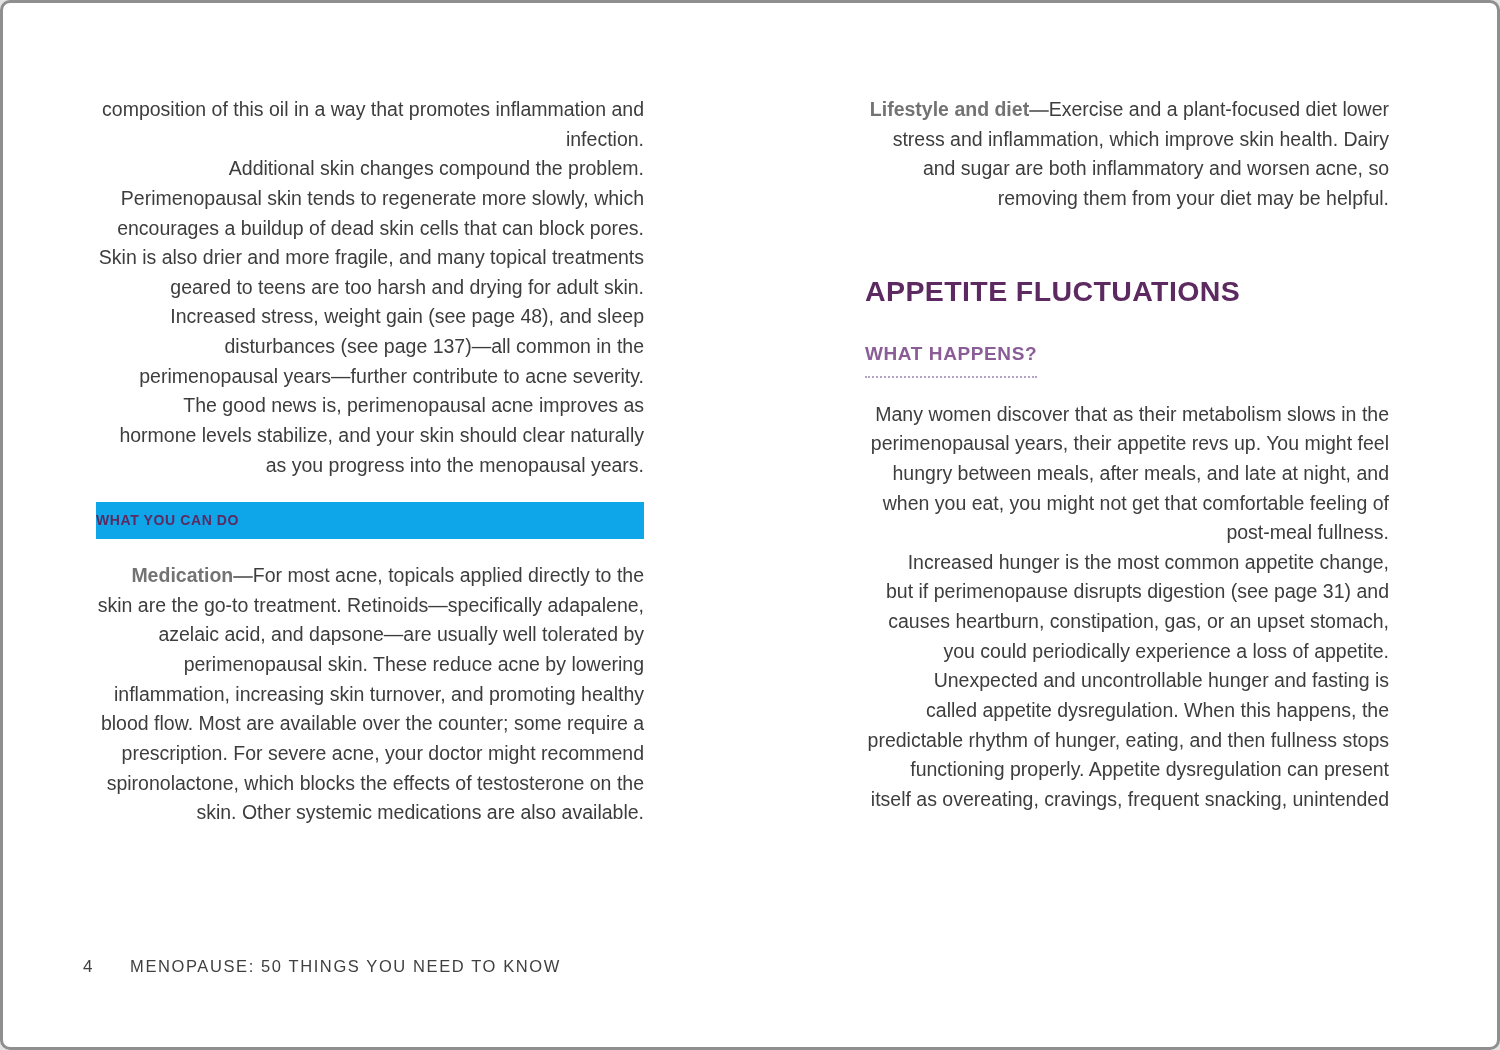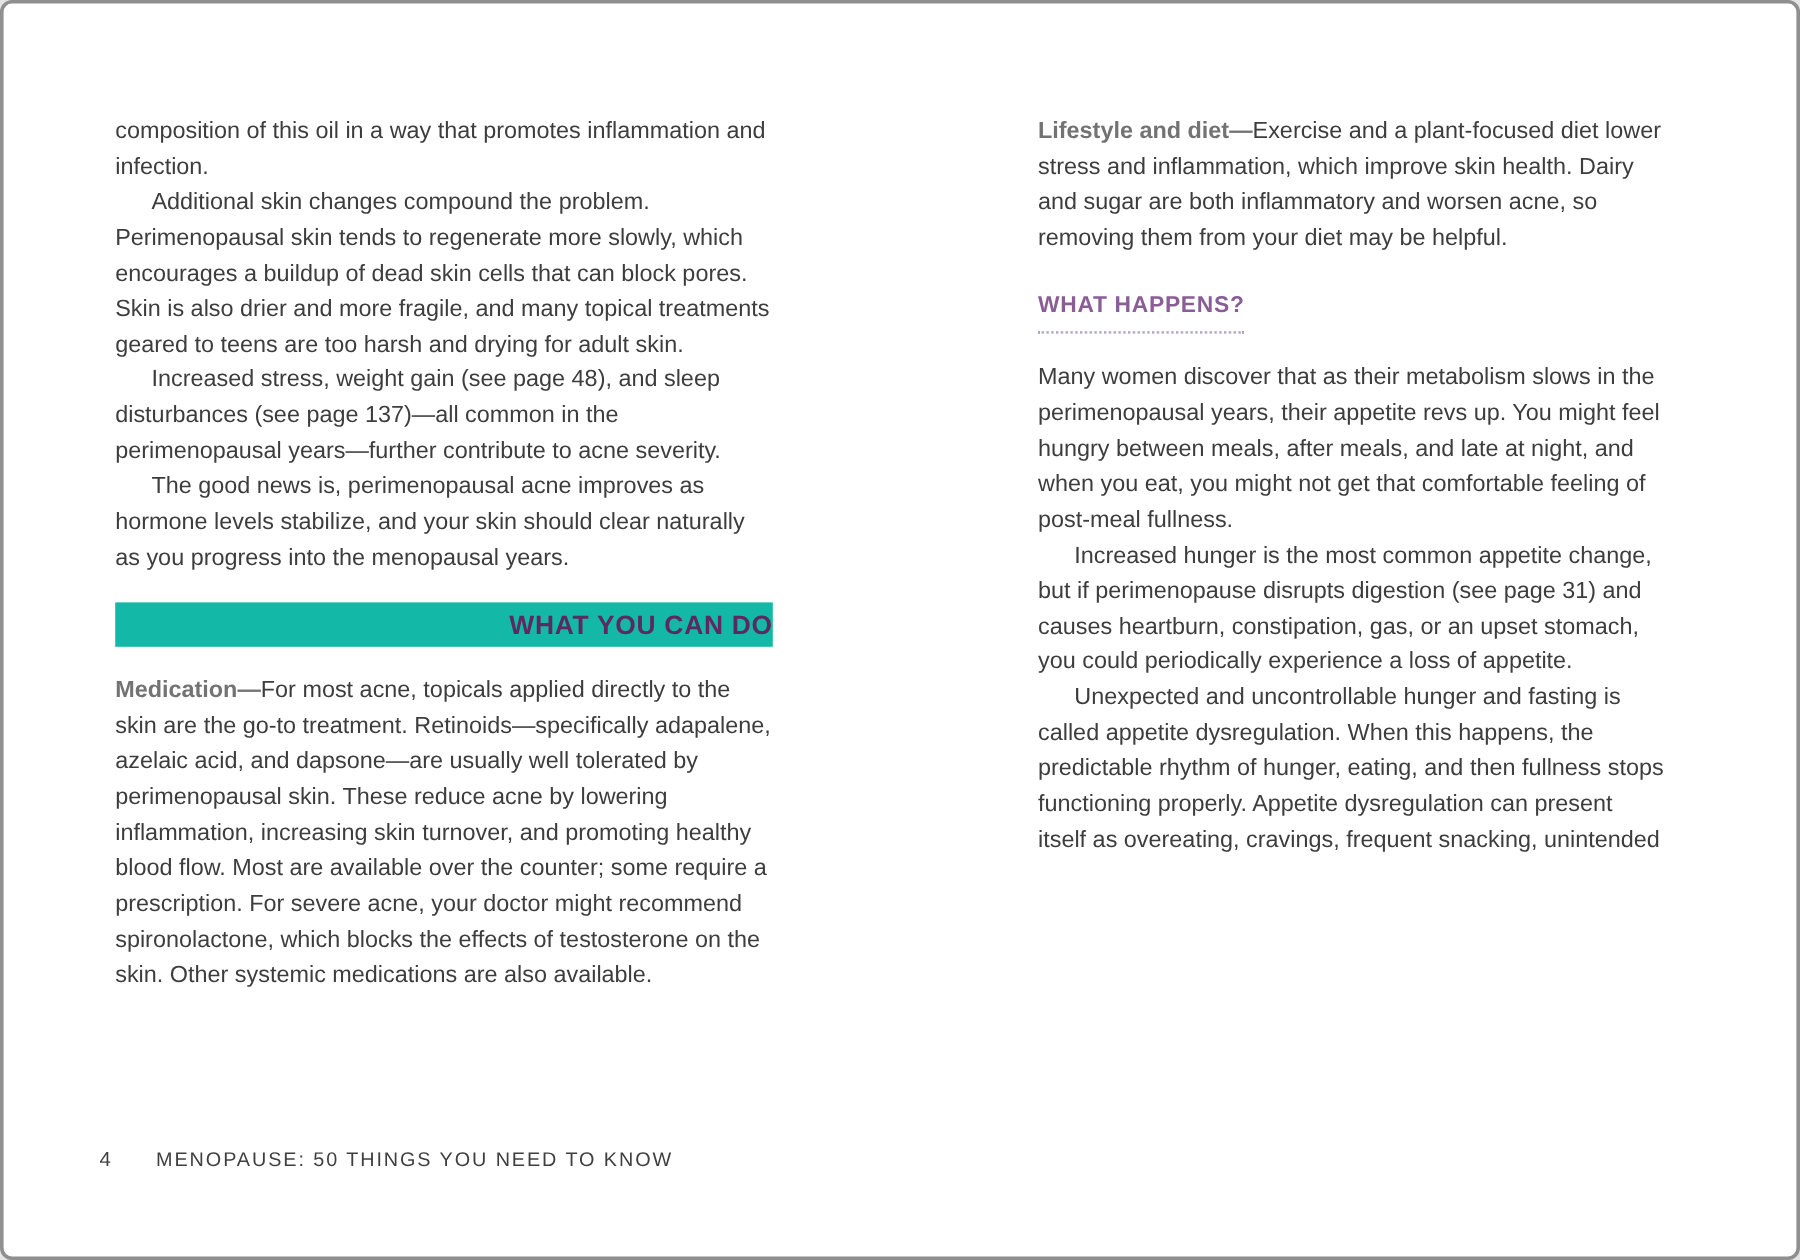"composition of this oil in" .para { text-align: none -> right }
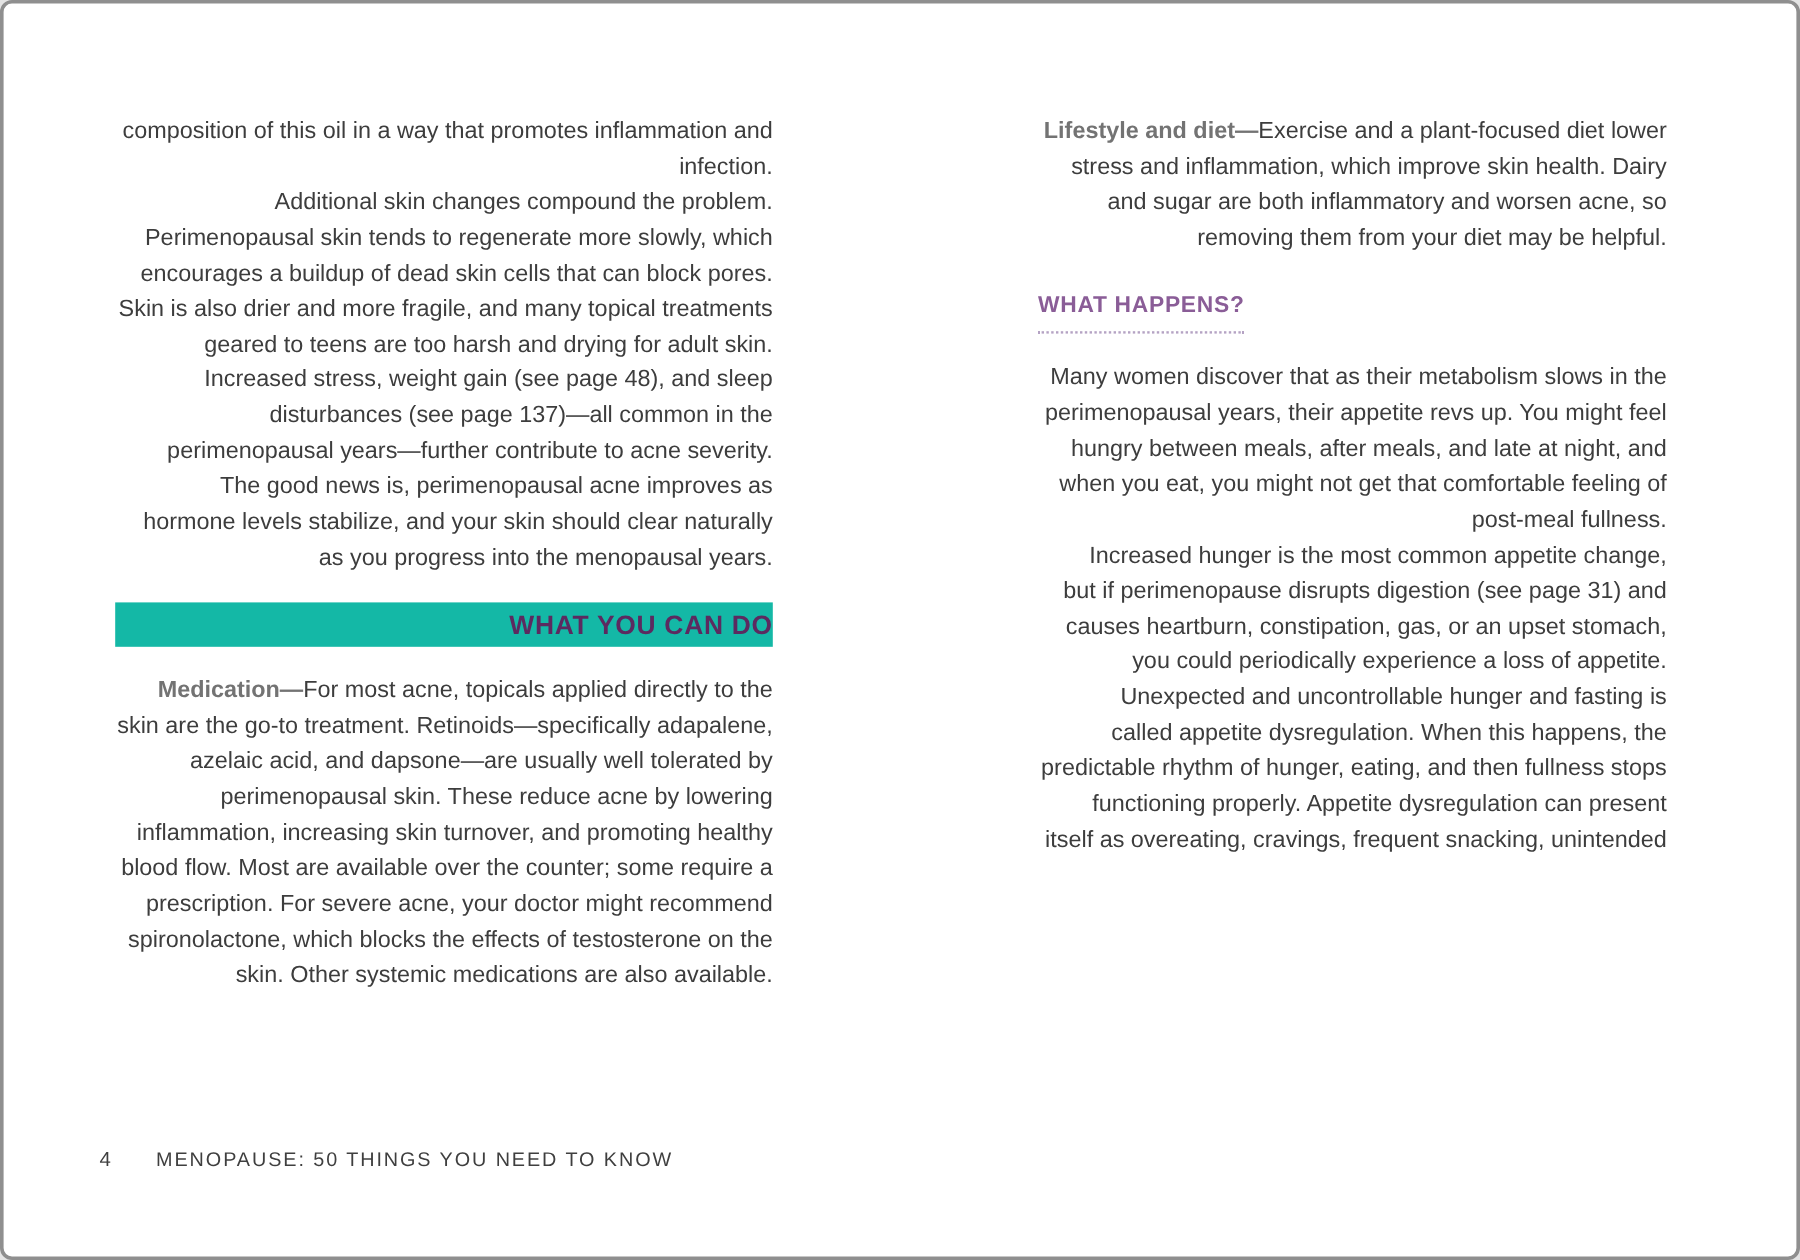"APPETITE FLUCTUATIONS" h1.chapter-heading { html: none -> <h1>APPETITE FLUCTUATIONS</h1> }
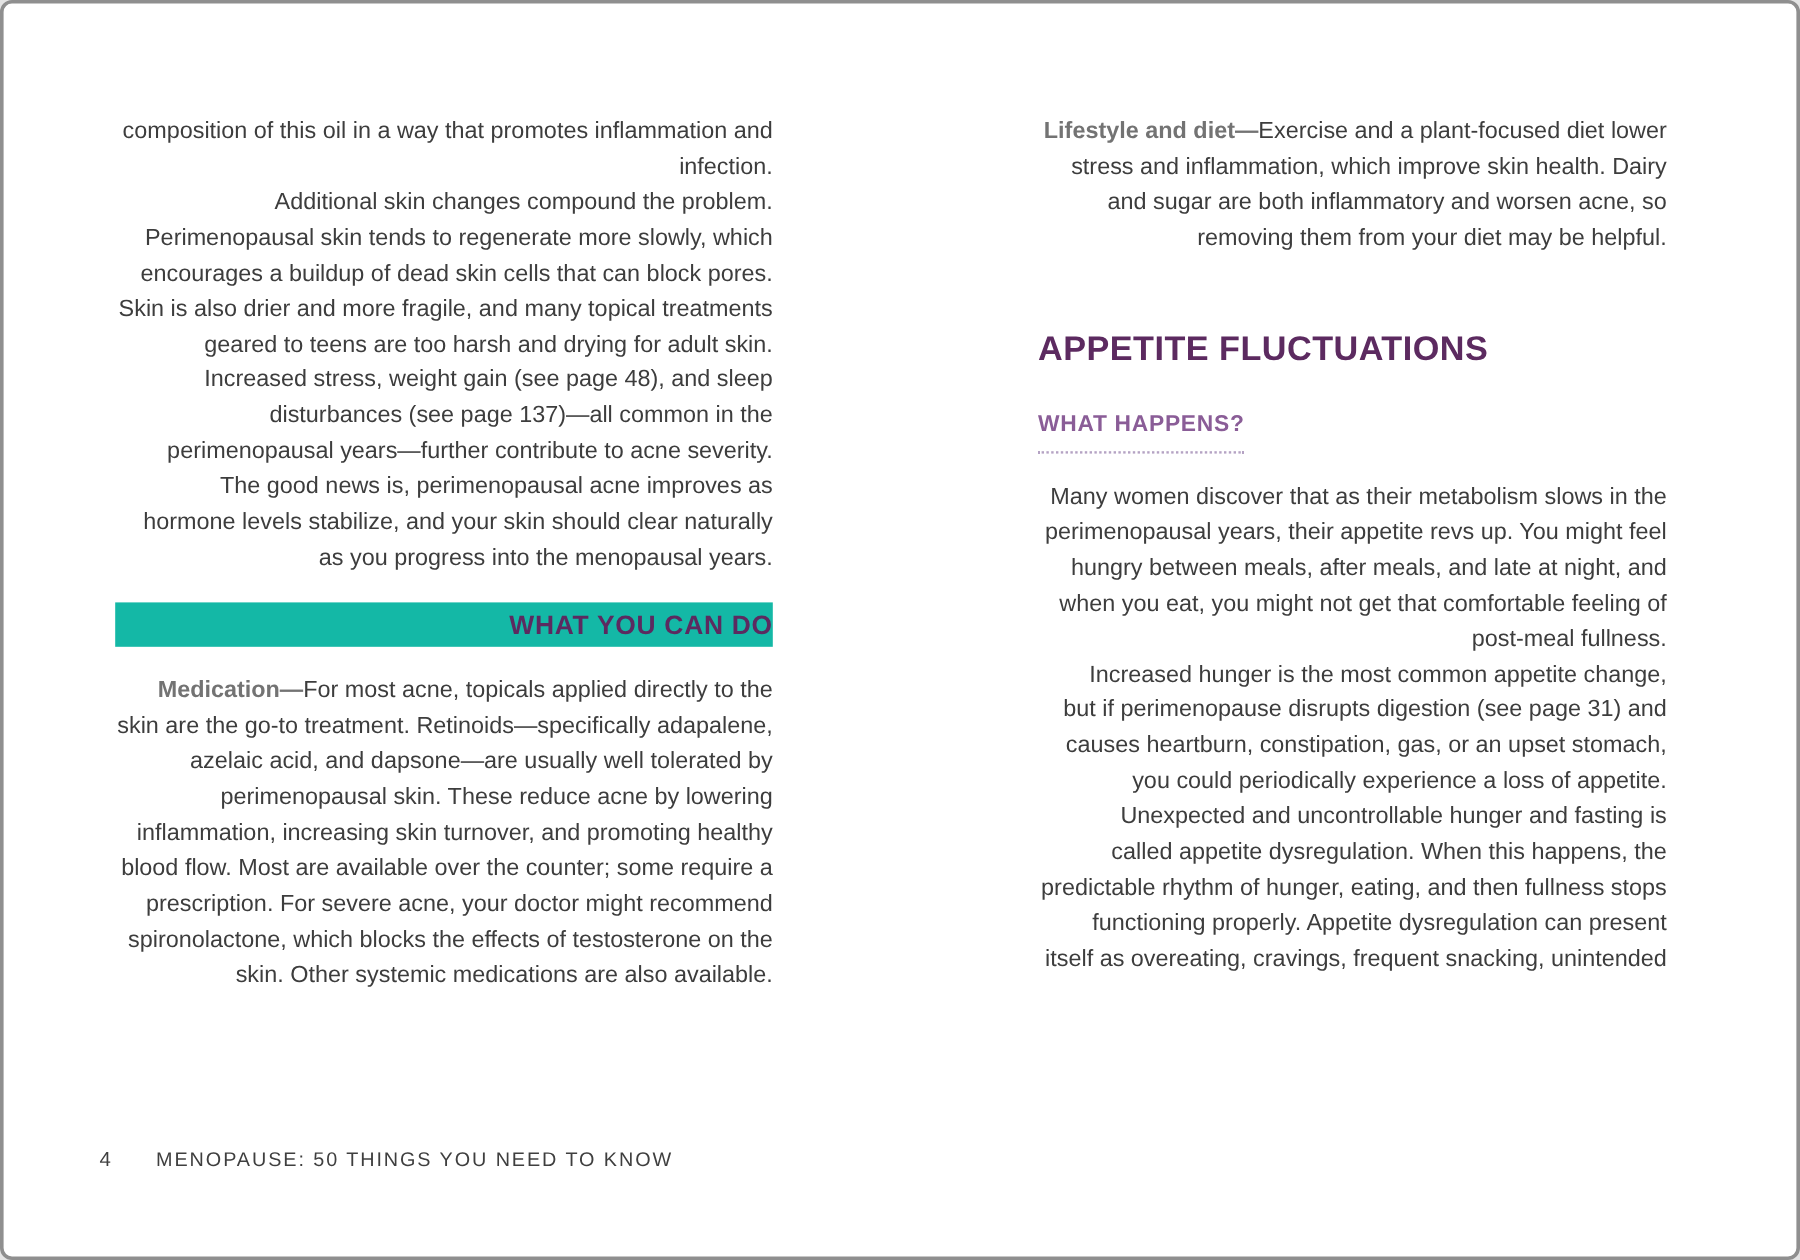"WHAT YOU CAN DO" .section-band { background: #14b8a6 -> #0ea5e9; font-size: 22px -> 14px; text-align: right -> left }
